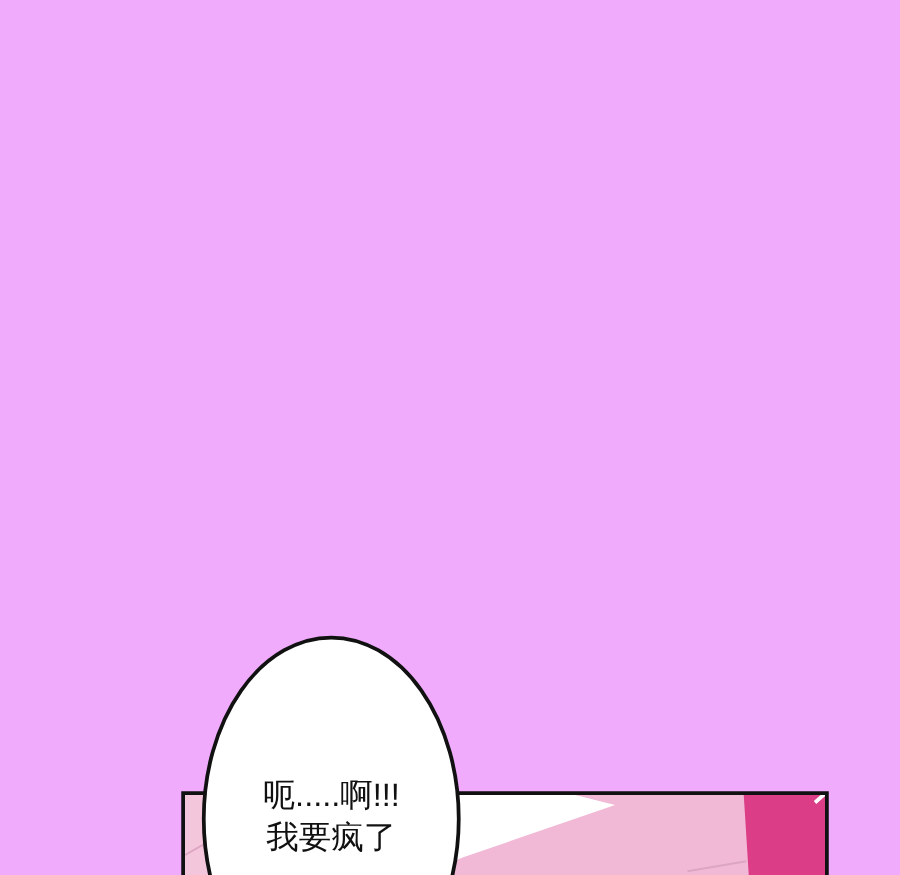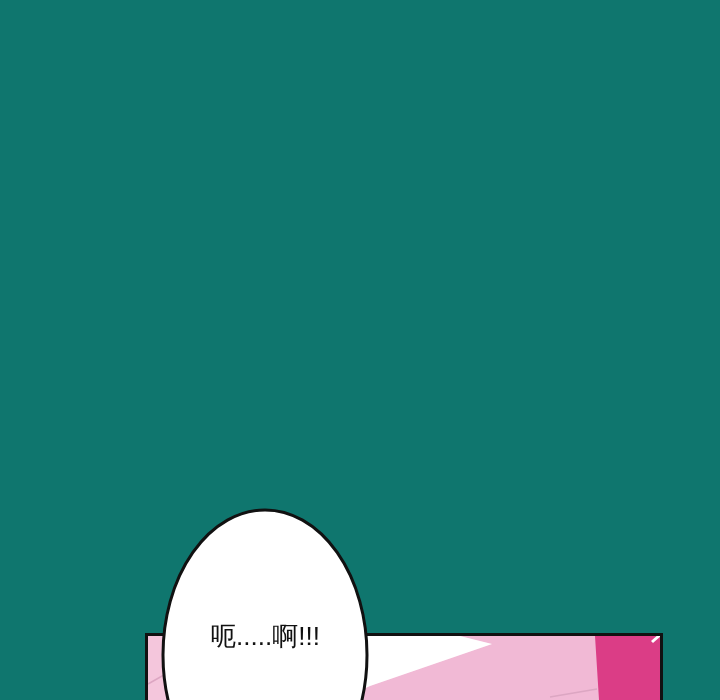"呃.....啊!!!" .stage { background: #0f766e -> #f0abfc }
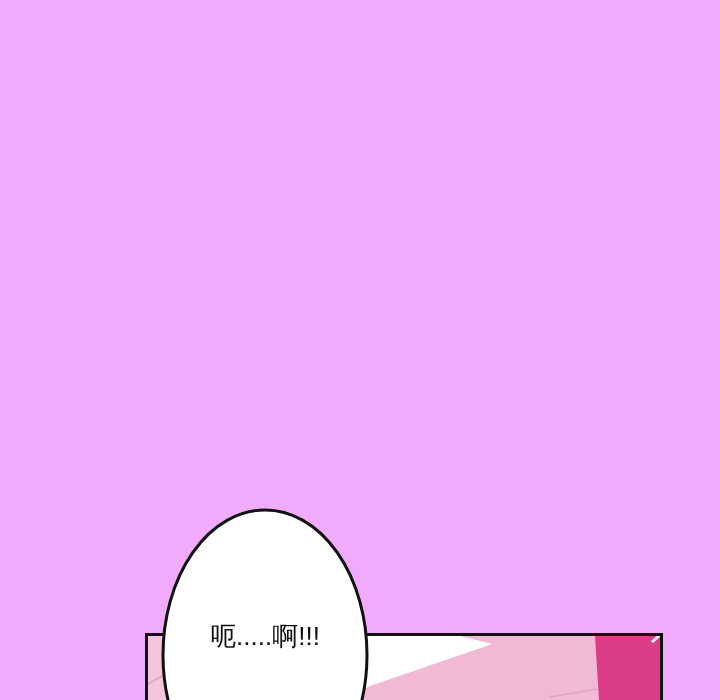"我要疯了" span.line { html: none -> <span>我要疯了</span> }
